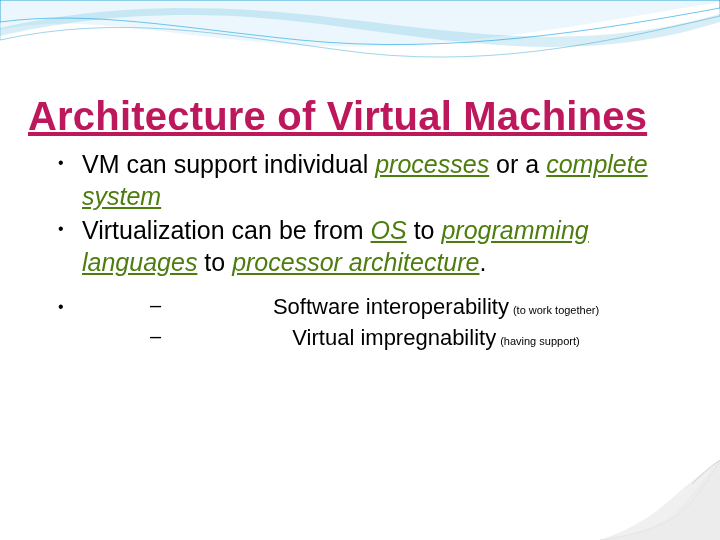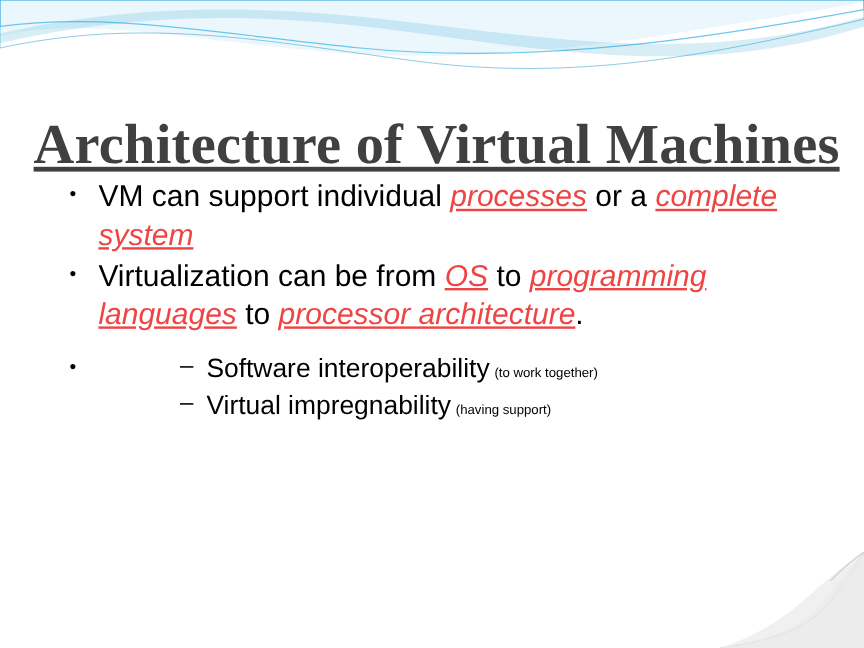"Architecture of Virtual Machines" .slide-title { color: #404040 -> #be185d; font-family: Liberation Serif, serif -> Liberation Sans, sans-serif; font-size: 47px -> 40px }
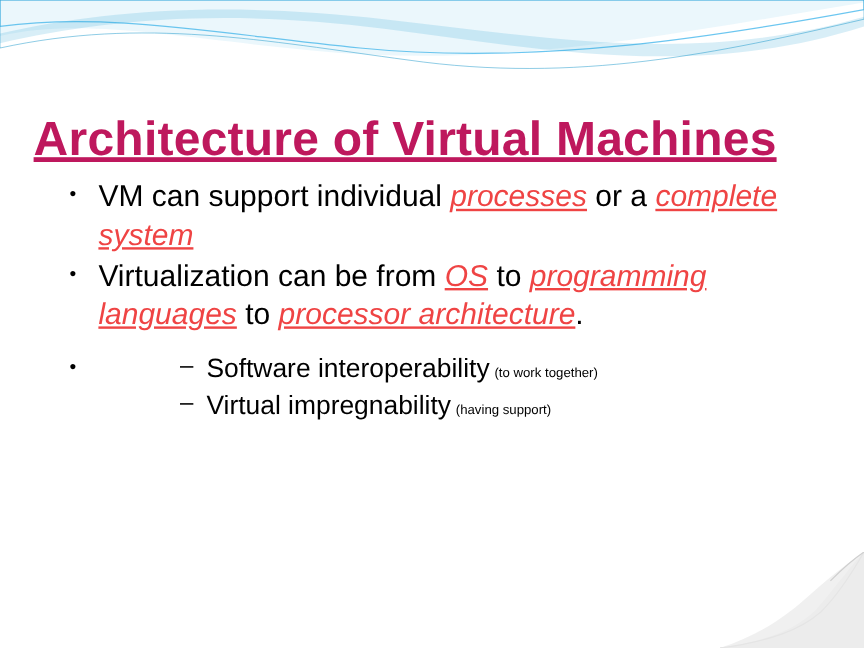"processes" .emph { color: #ef4444 -> #4d7c0f }
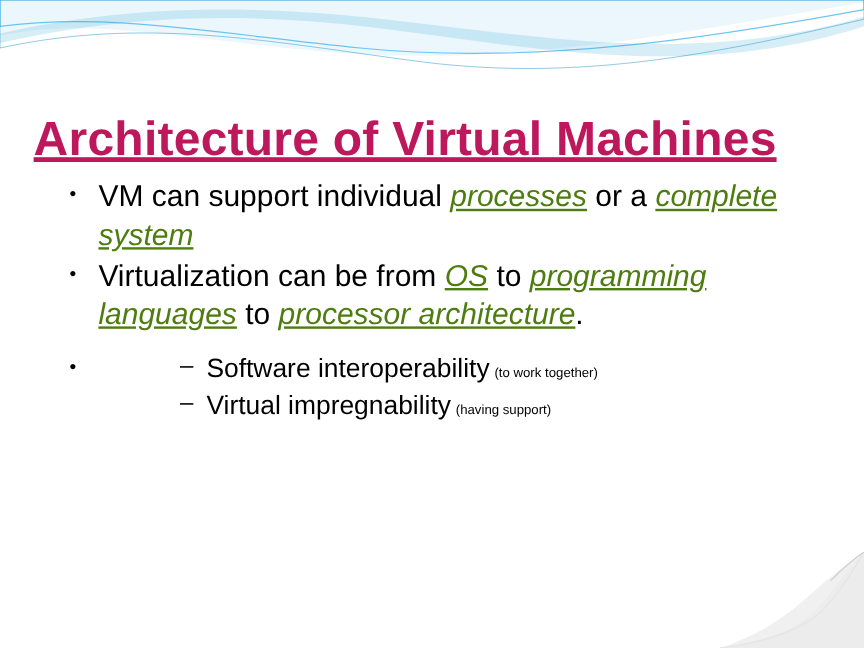"Software interoperability (to work" ul.sub-list > li { text-align: none -> center }
